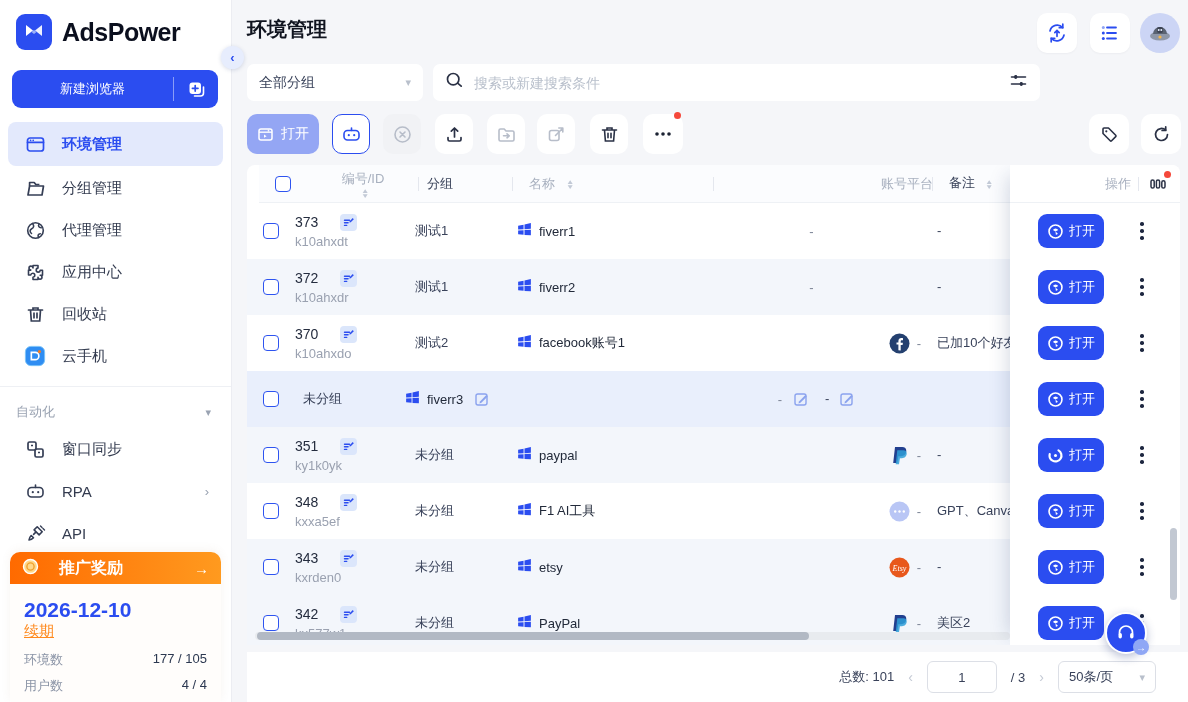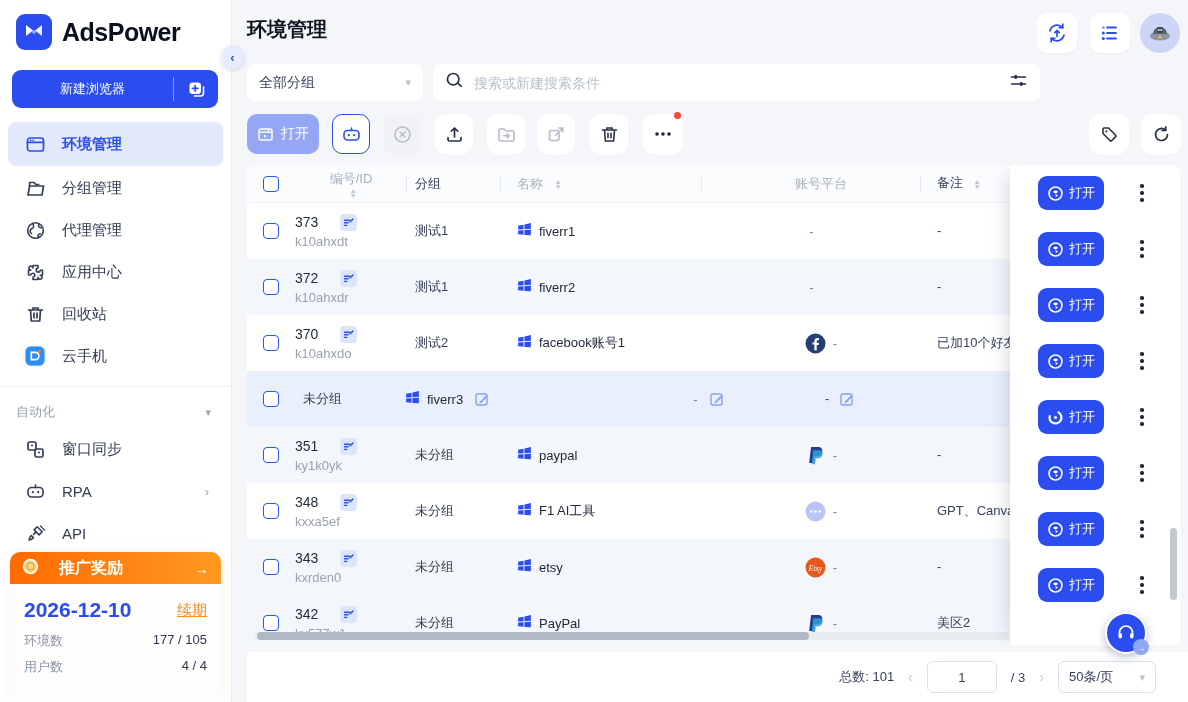"编号/ID" .thead { left: 0 -> 12px }
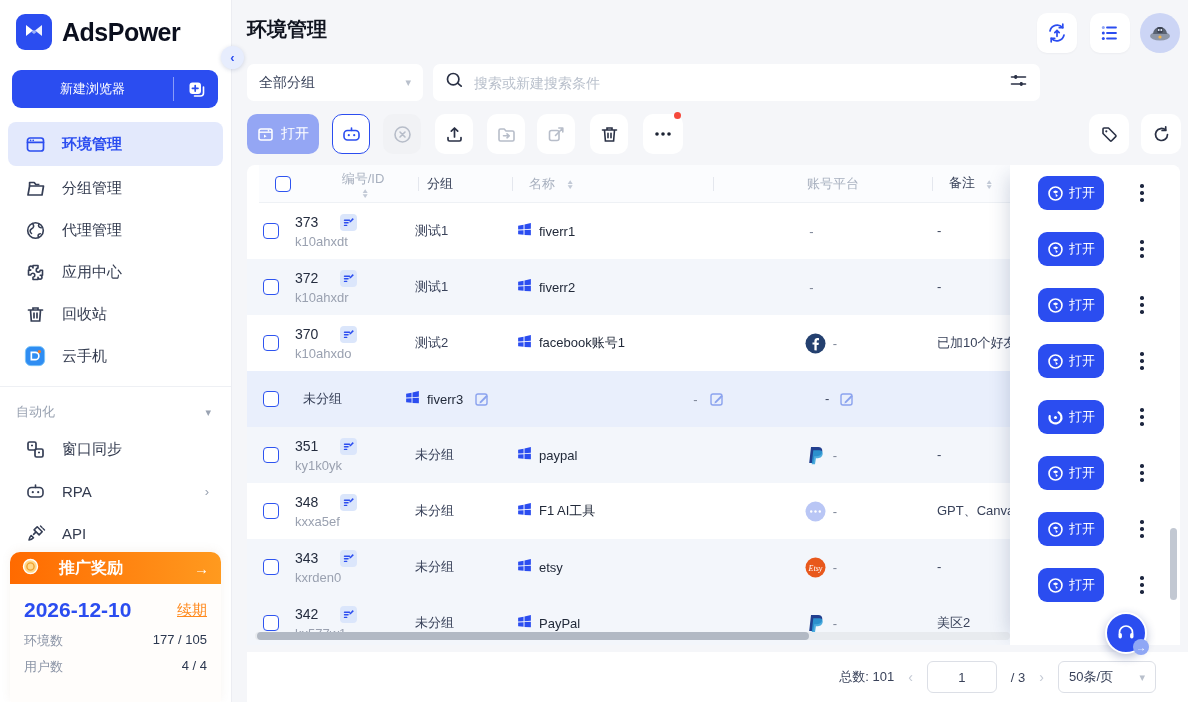"账号平台" .c-platform.left { justify-content: center -> flex-end }
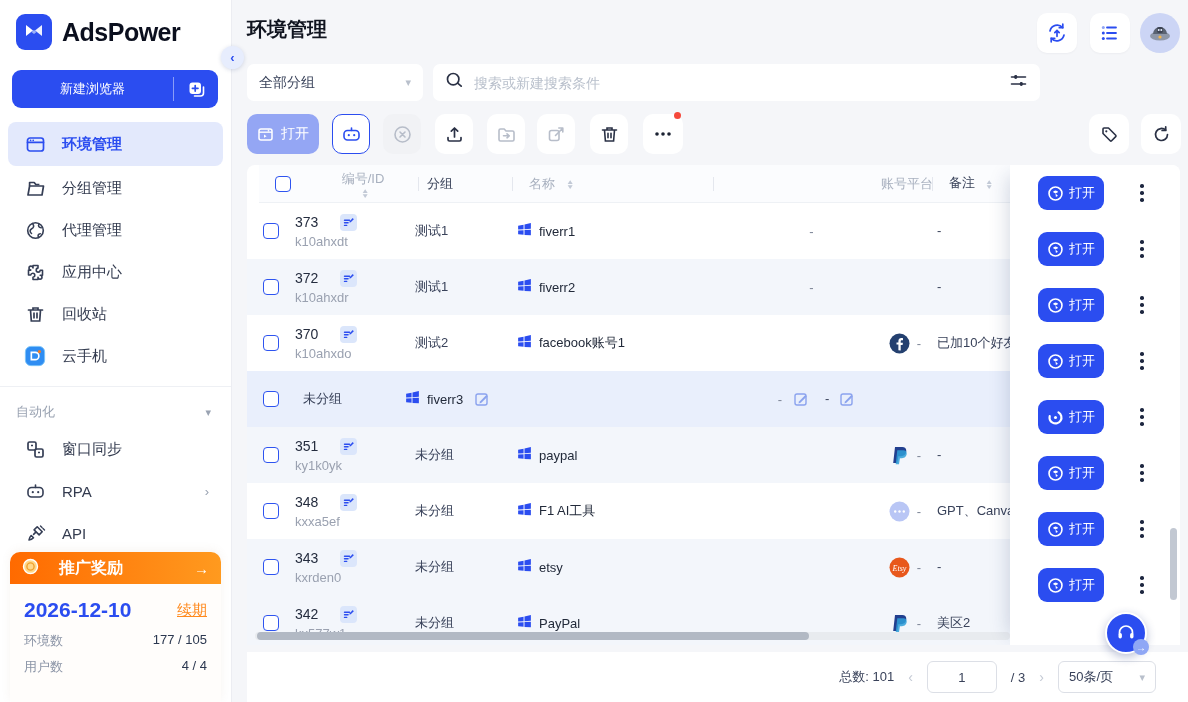"操作" div.ops-head { html: none -> <div> <span>操作</span> <span></span> <span> <svg> <rect></rect> <rect></rect> <rect></rect> </svg> <span></span> </span> </div> }
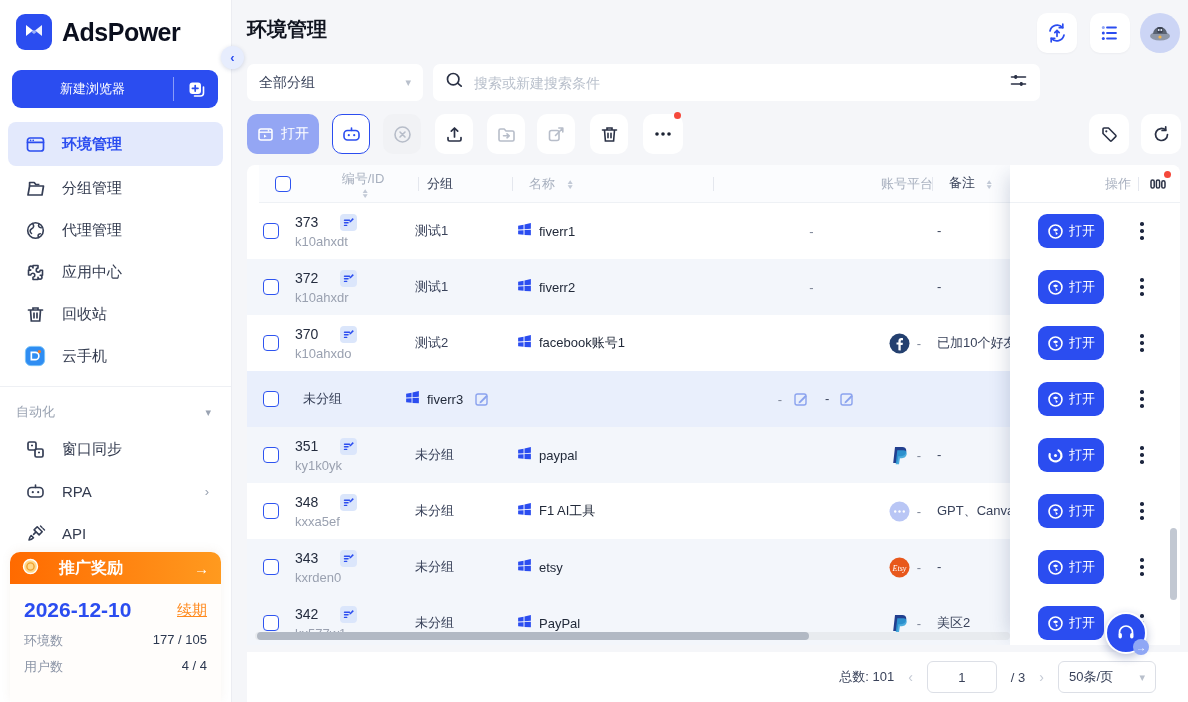"2026-12-10" .promo-date-row { align-items: center -> flex-start; flex-direction: none -> column }
